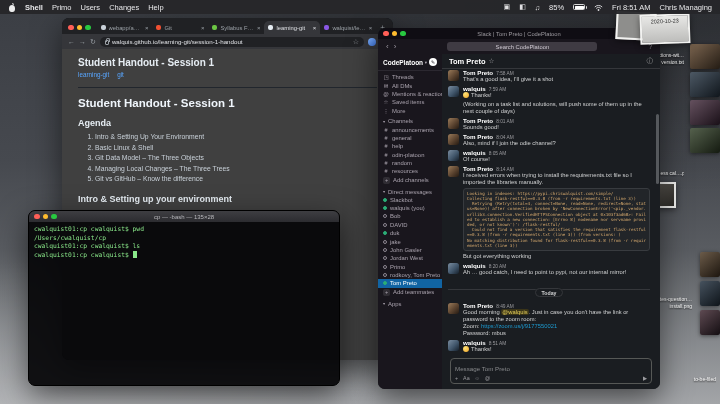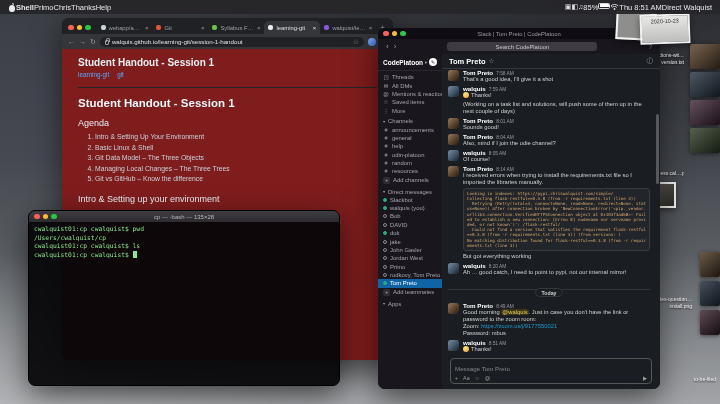"Shell" .mb-left,.mb-right { align-items: flex-start -> center; gap: none -> 9px }
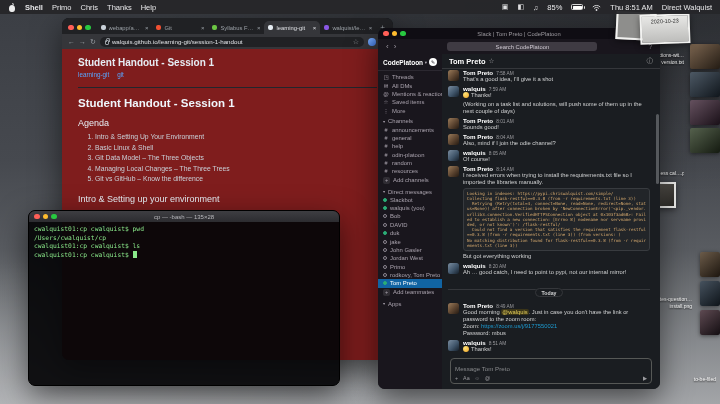"Chris" span { text: Chris -> Users }
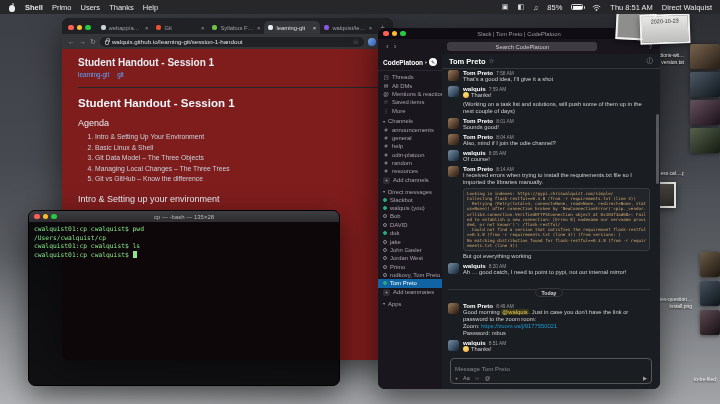"Thanks" span { text: Thanks -> Changes }
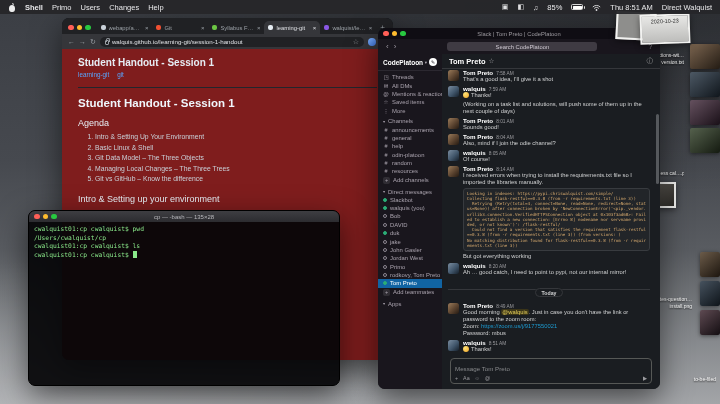"Thu 8:51 AM" span { text: Thu -> Fri }
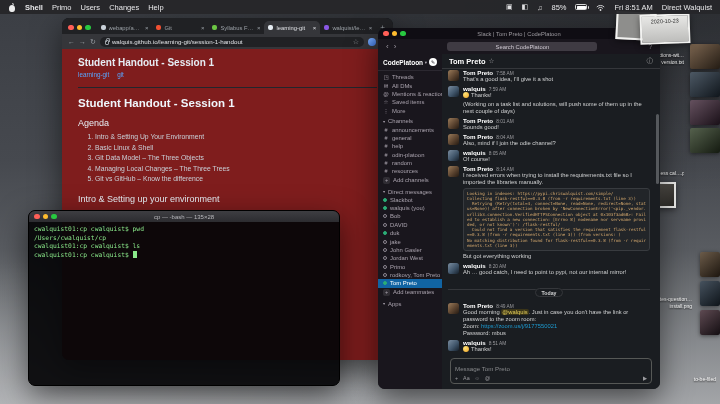"Direct Walquist" span { text: Direct Walquist -> Chris Managing }
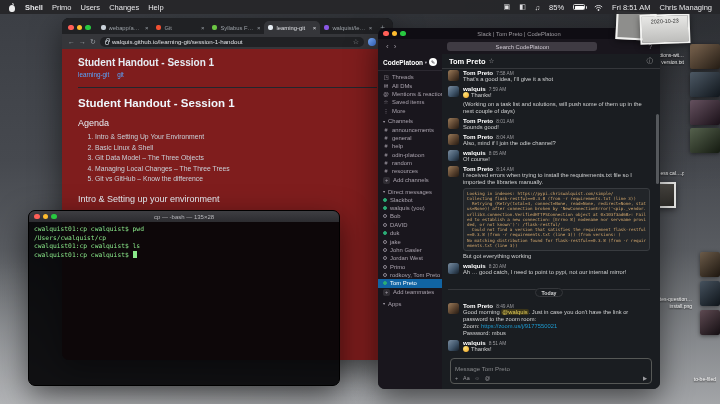"Student Handout - Session 1" .page { background: #7f1d1d -> #404040 }
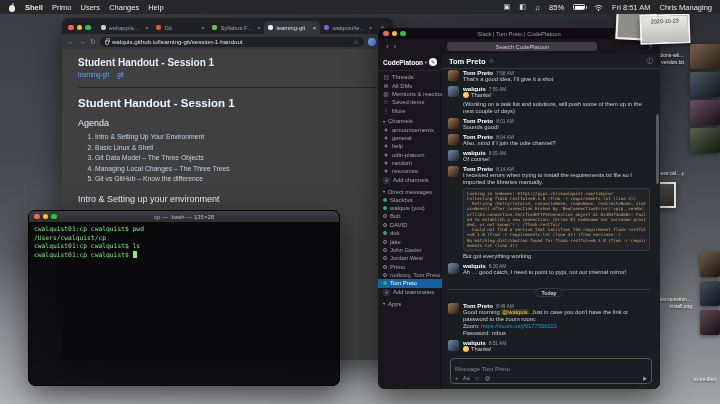"Agenda" .page h2 { font-weight: normal -> bold }
